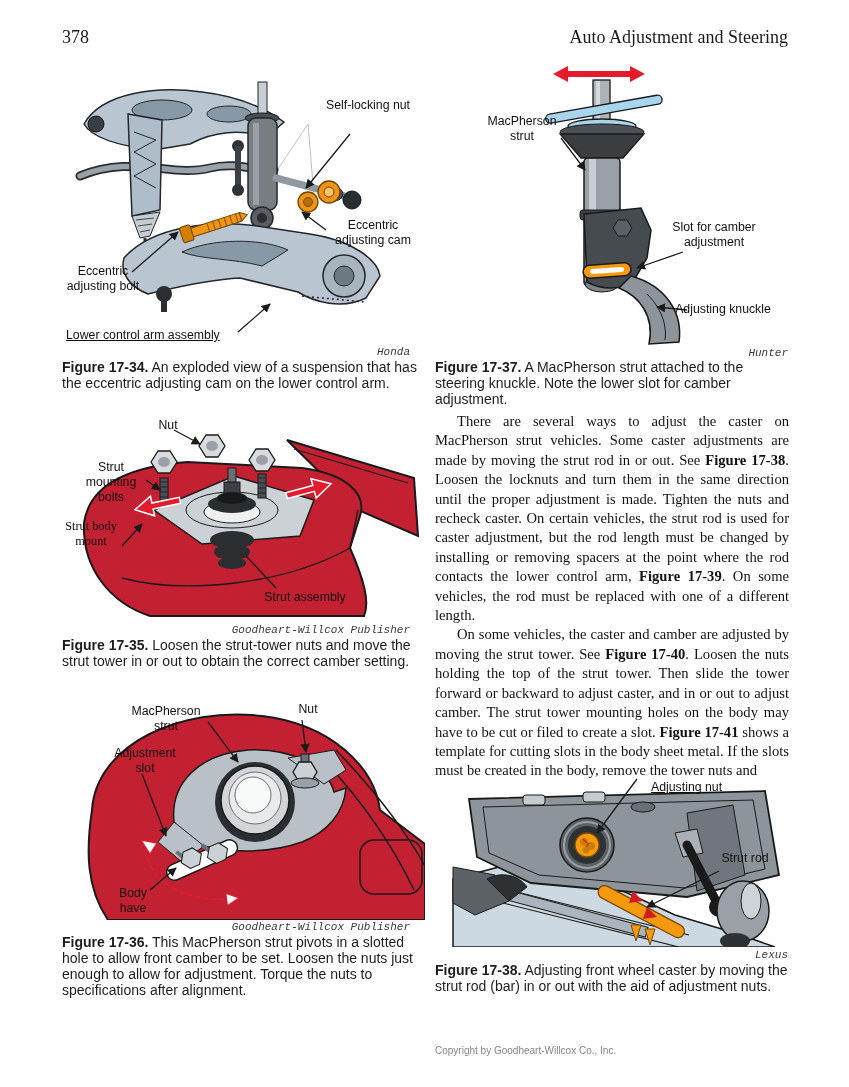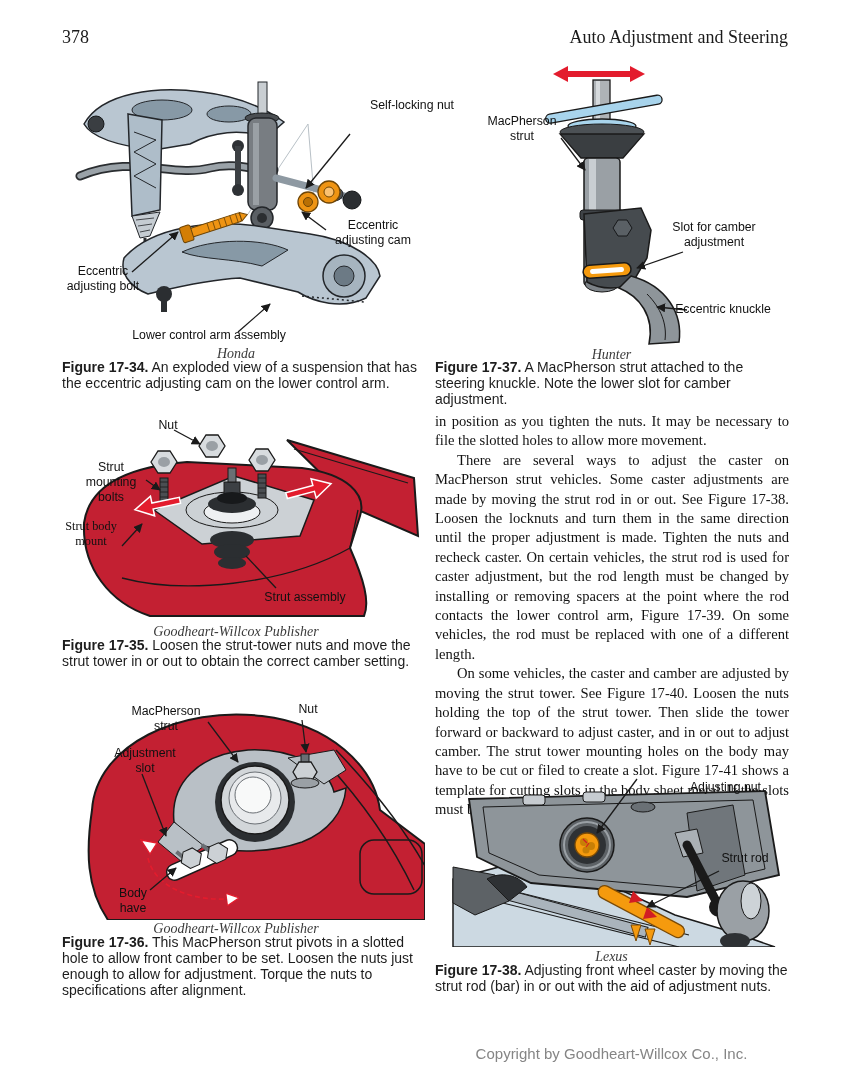"Self-locking nut" div.fig-label { margin-left: 44px -> none }
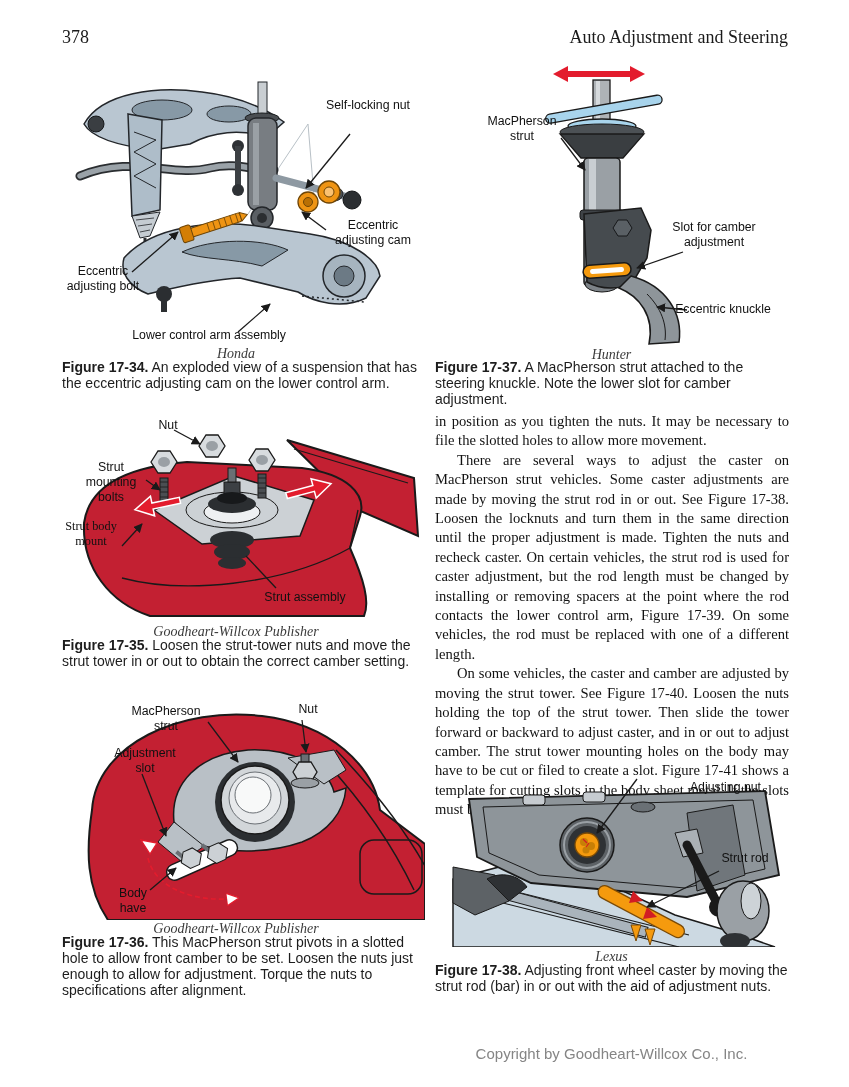"Eccentric knuckle" div.fig-label { text: Eccentric -> Adjusting }
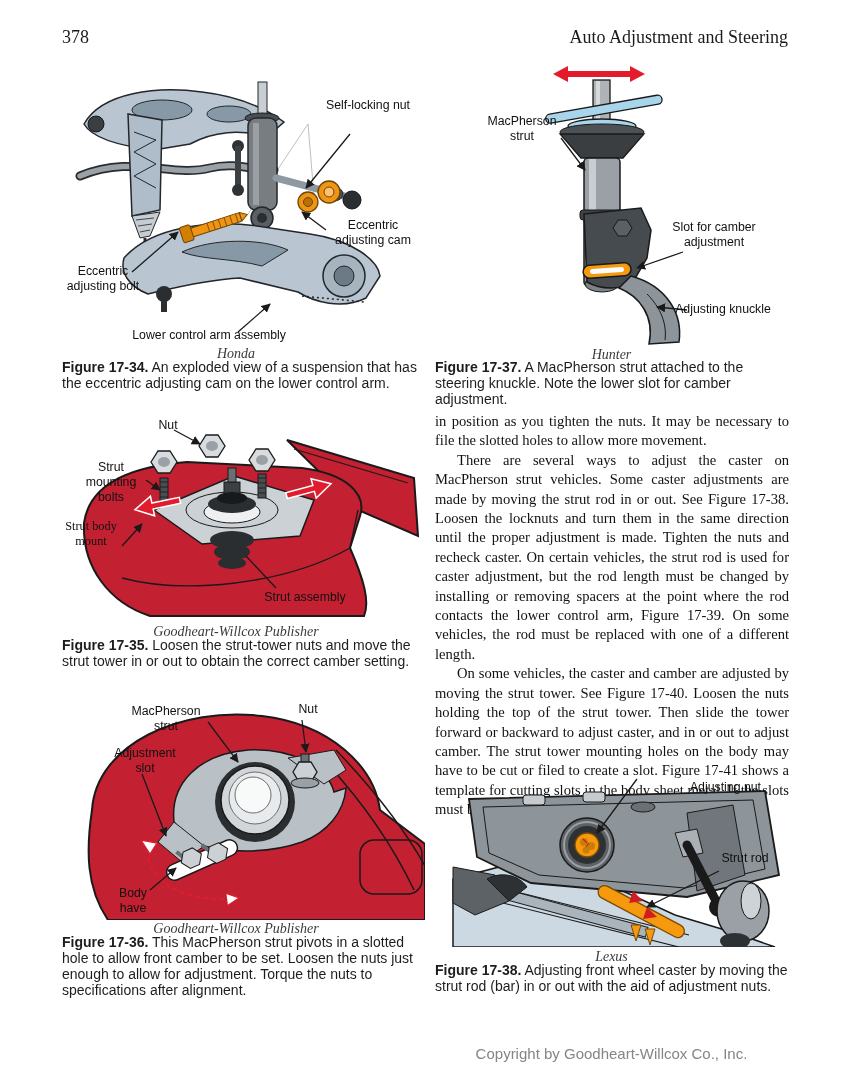"Lower control arm assembly" .fig-label.la { text-align: right -> left; text-decoration: none -> underline }
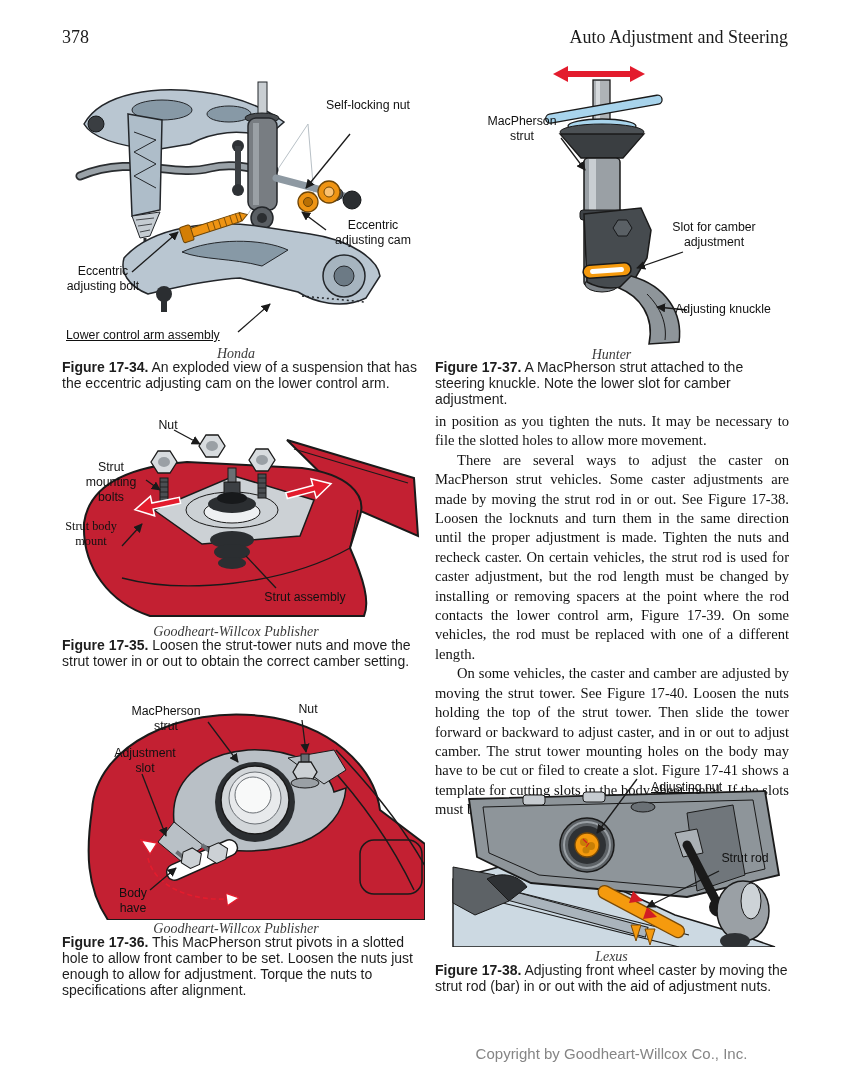"Honda" .credit { font-family: Liberation Serif, serif -> Liberation Mono, monospace; font-size: 14px -> 11px; text-align: center -> right }
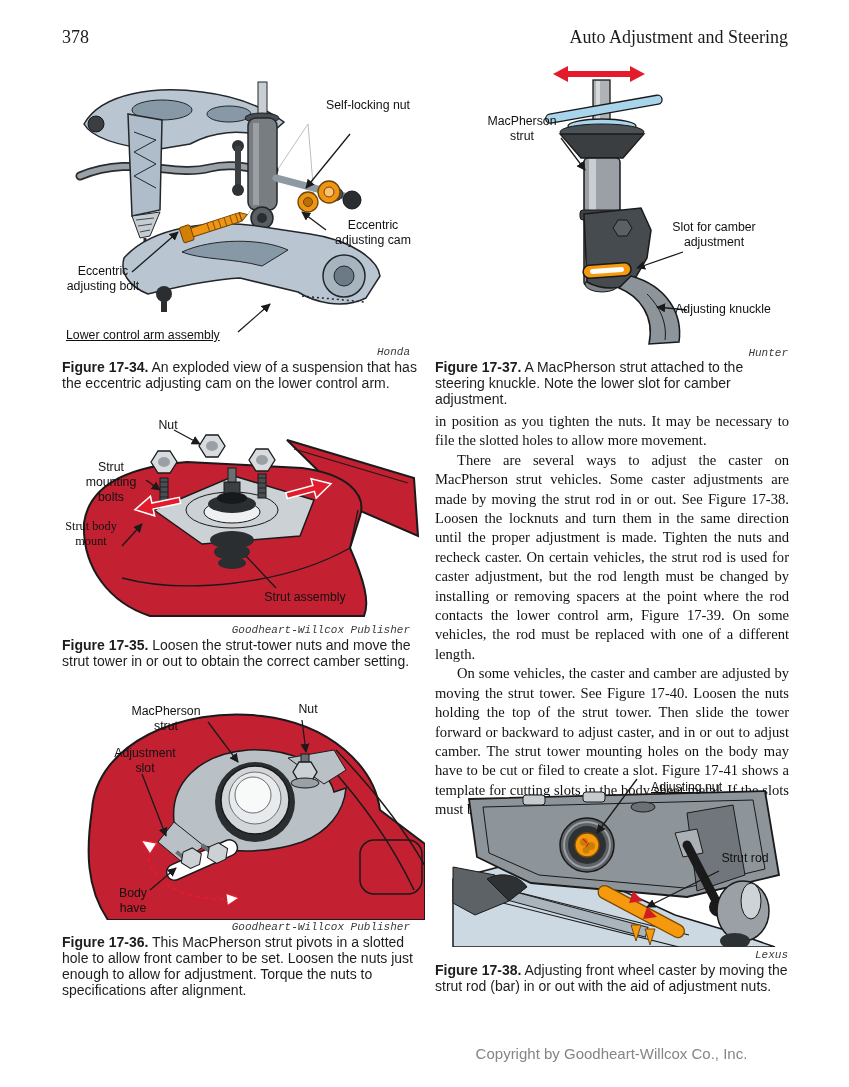"in position as you tighten" p { html: <p><span>in position as you tighten the nuts. It may be necessary to file the slotted holes to allow more movement.</span></p> -> none }
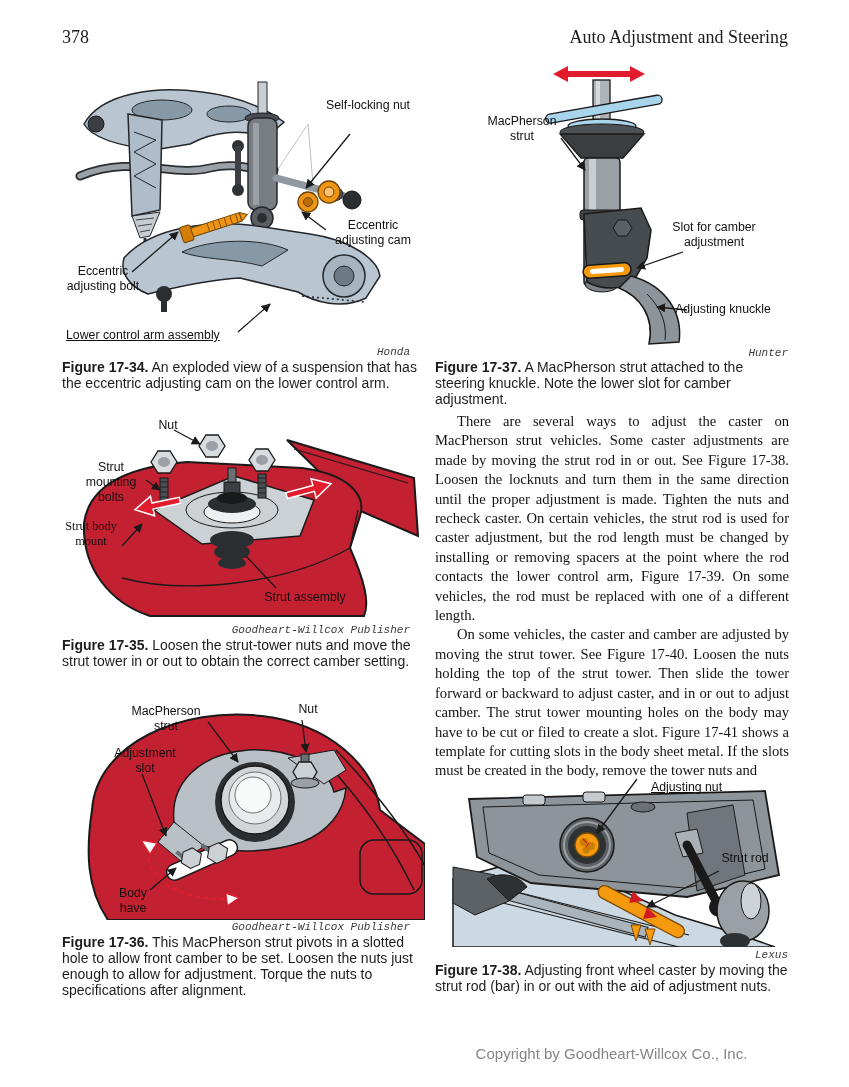"Figure 17-38" .bodycol b { font-weight: normal -> bold }
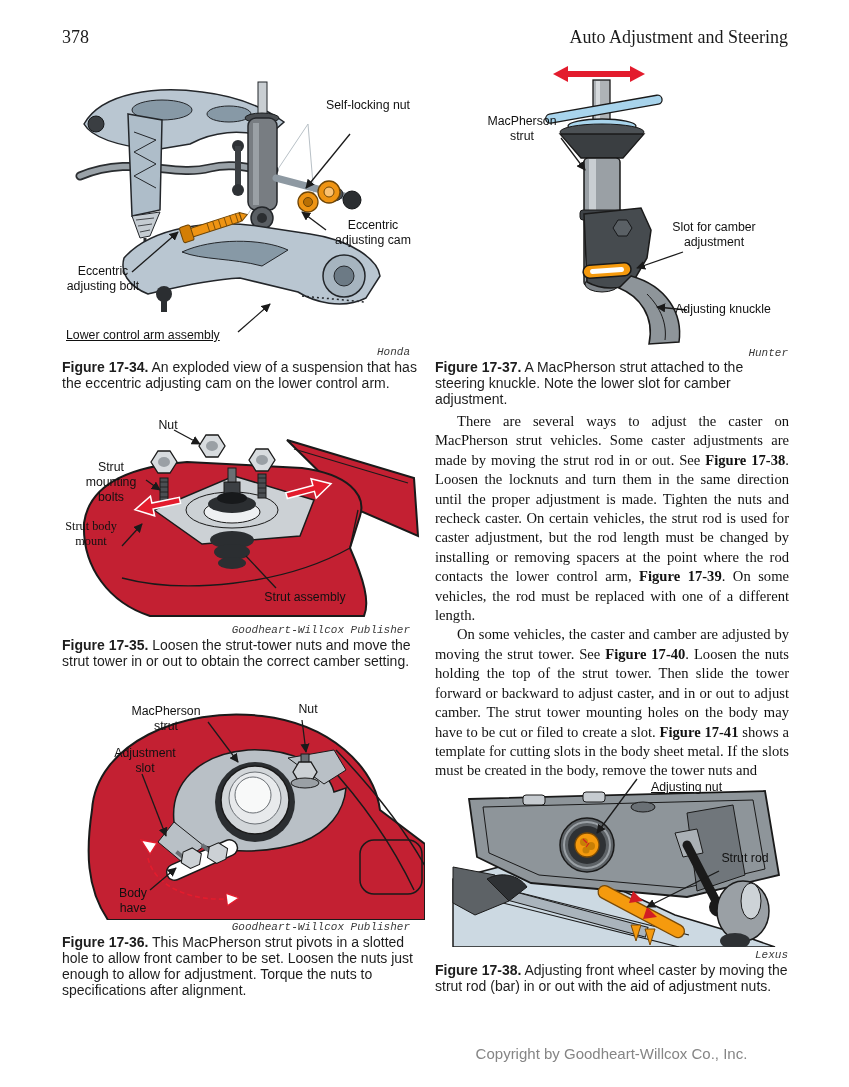"Copyright by Goodheart-Willcox Co., Inc." .footer { font-size: 15px -> 10px; text-align: center -> left }
